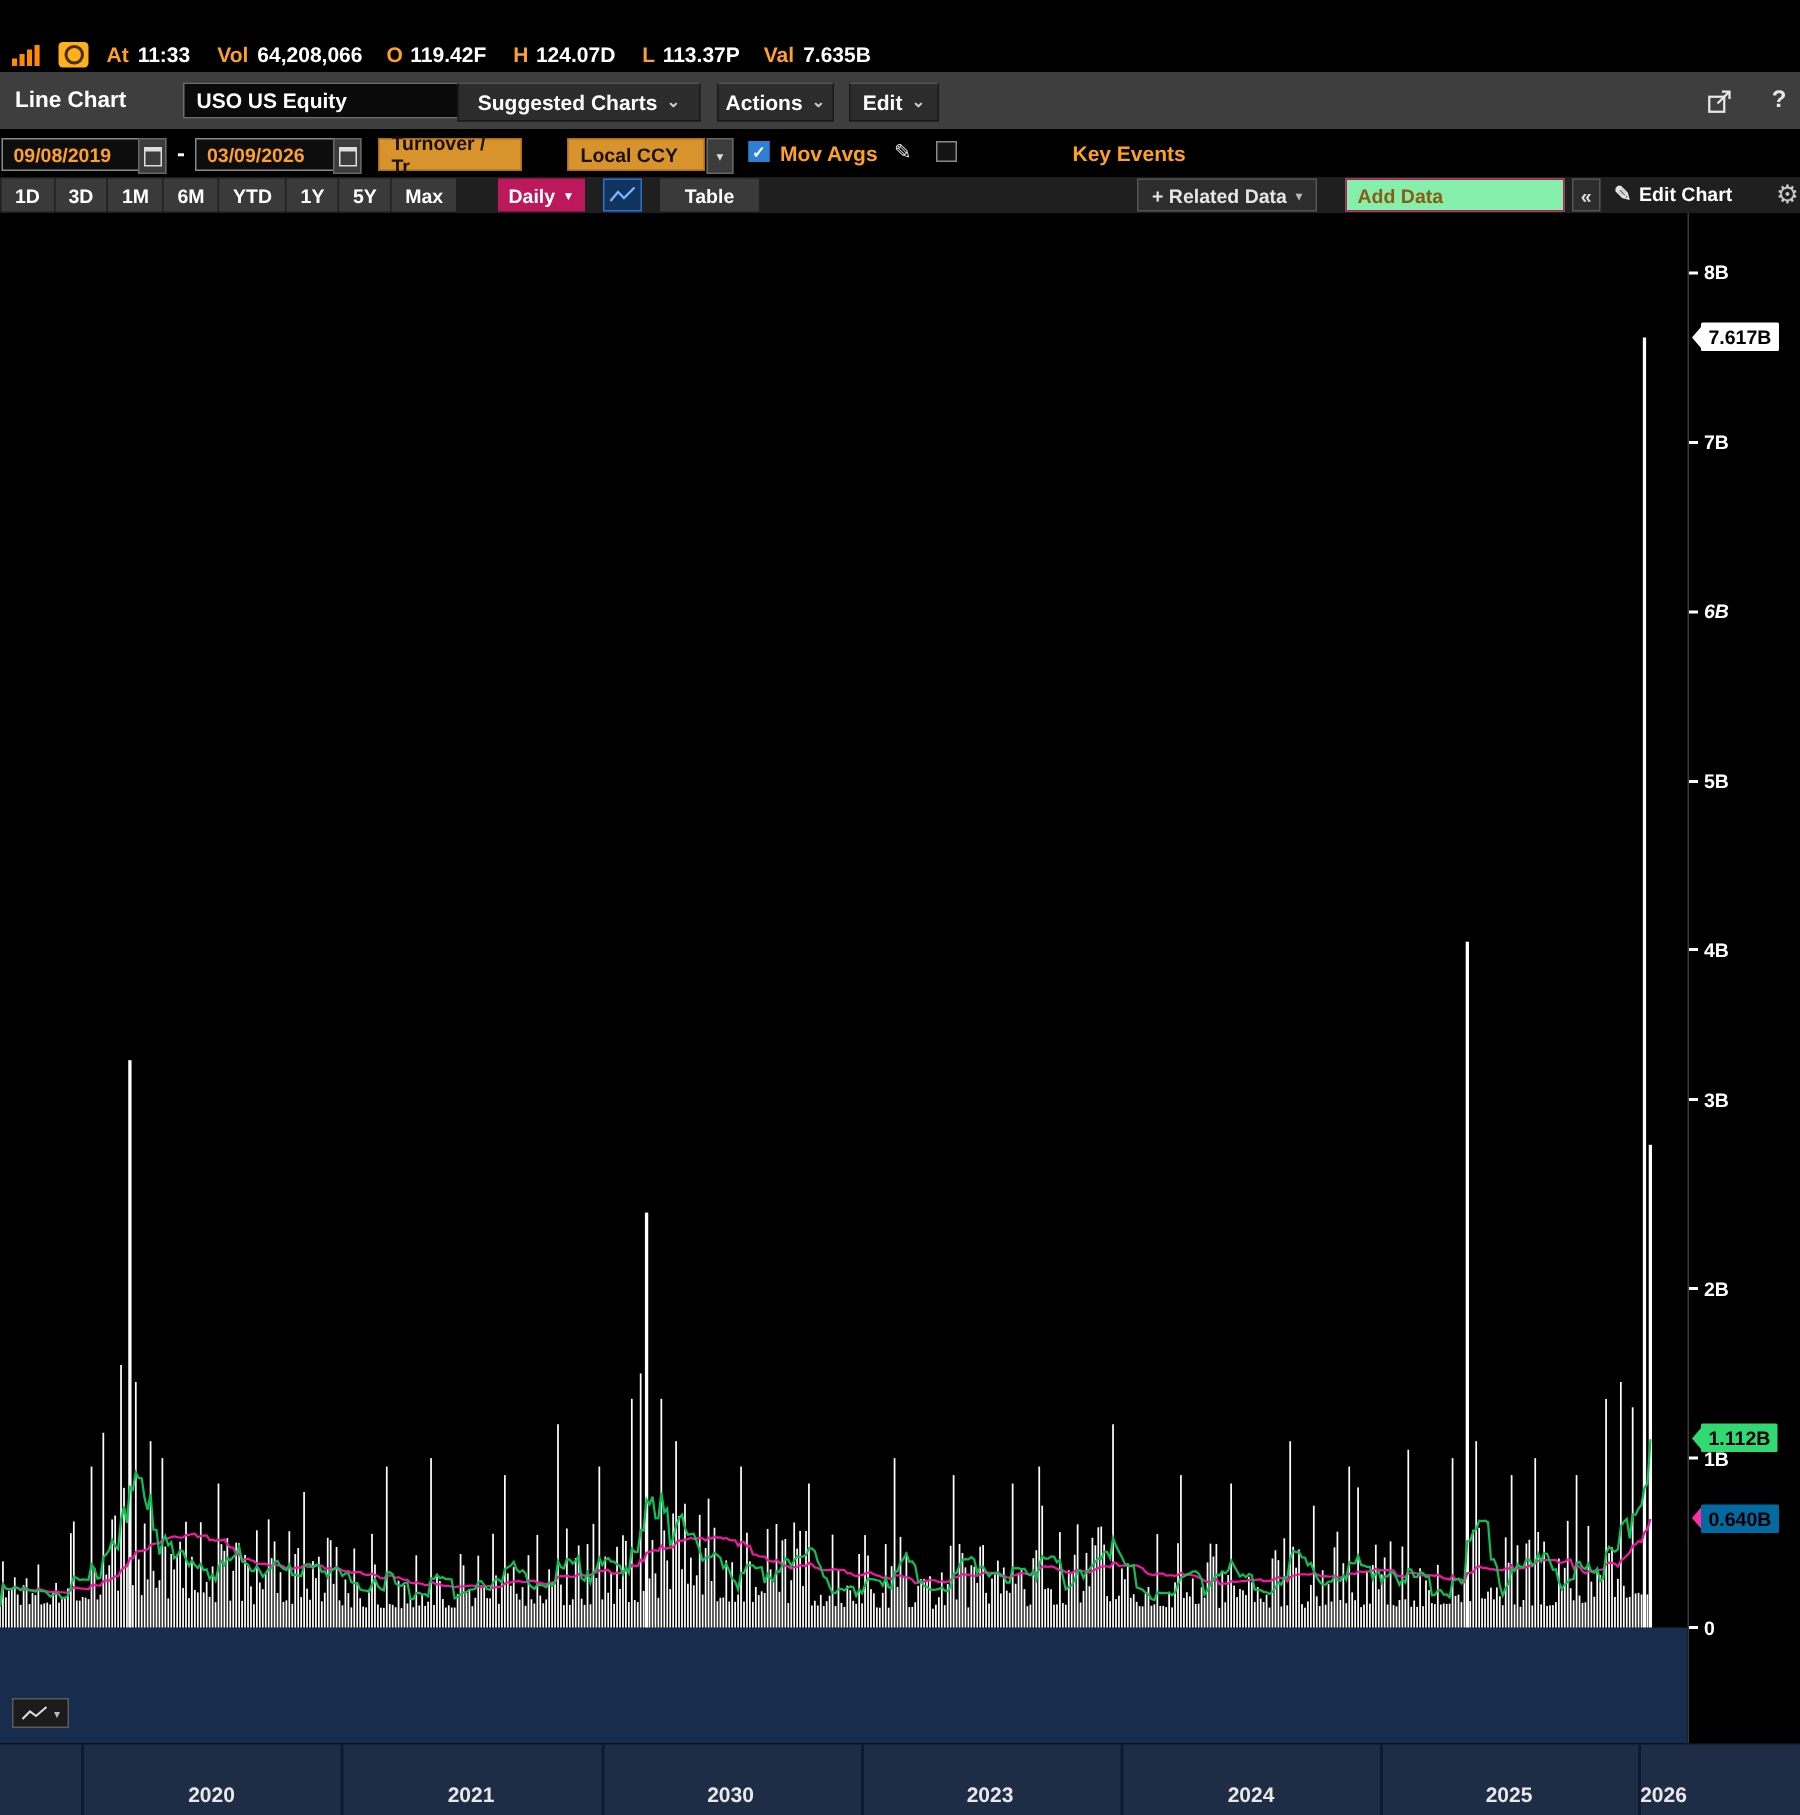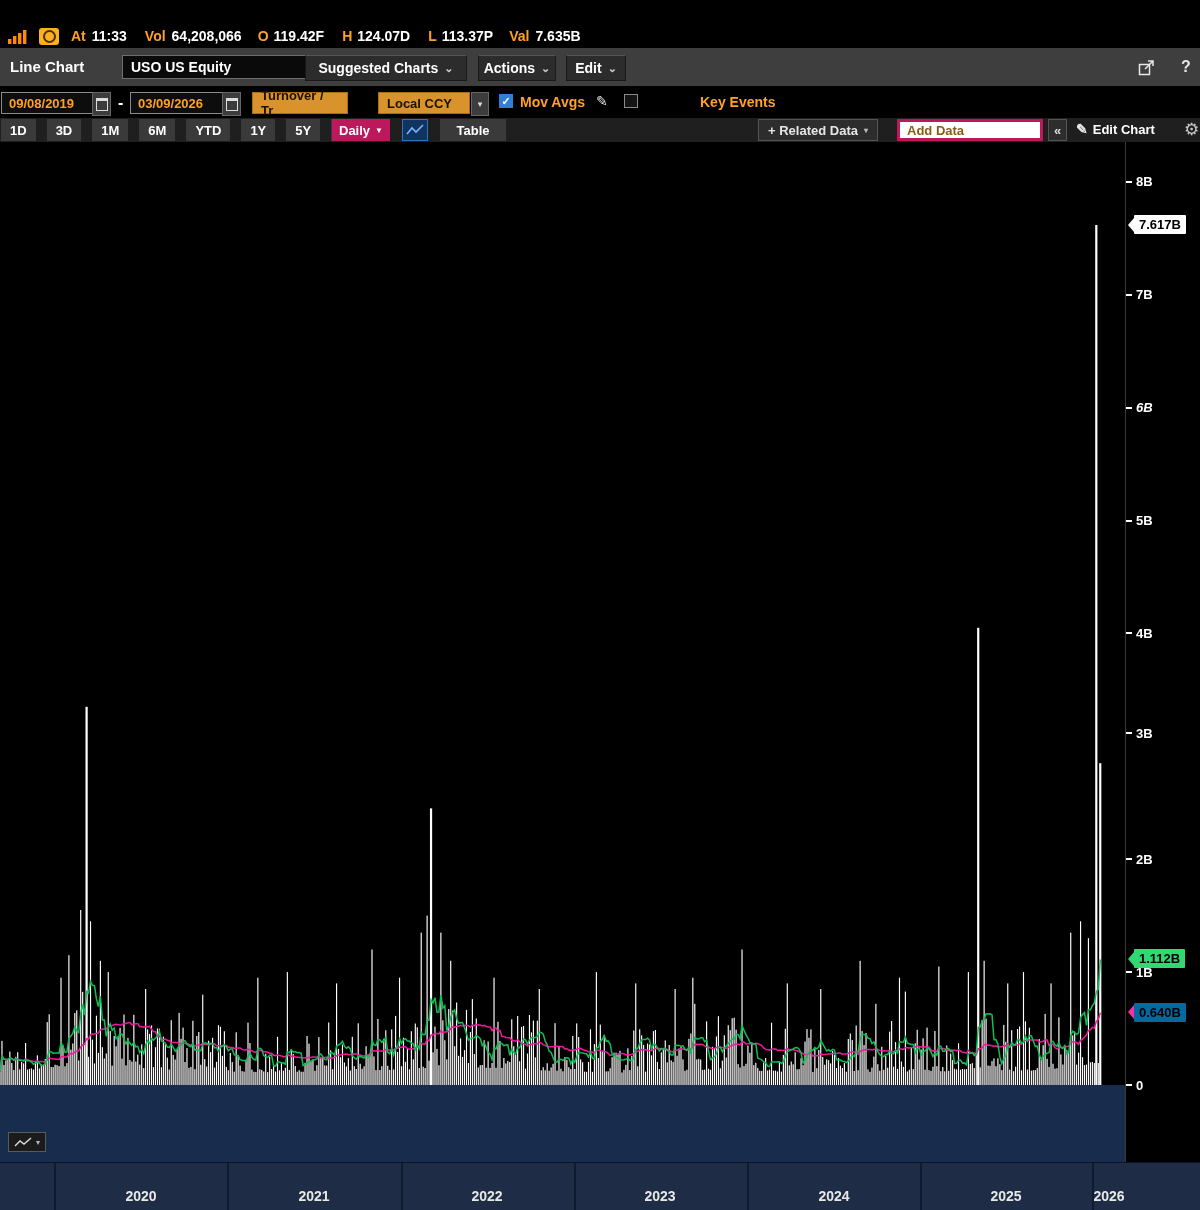"Key Events" span.cblabel { left: 657px -> 672px }
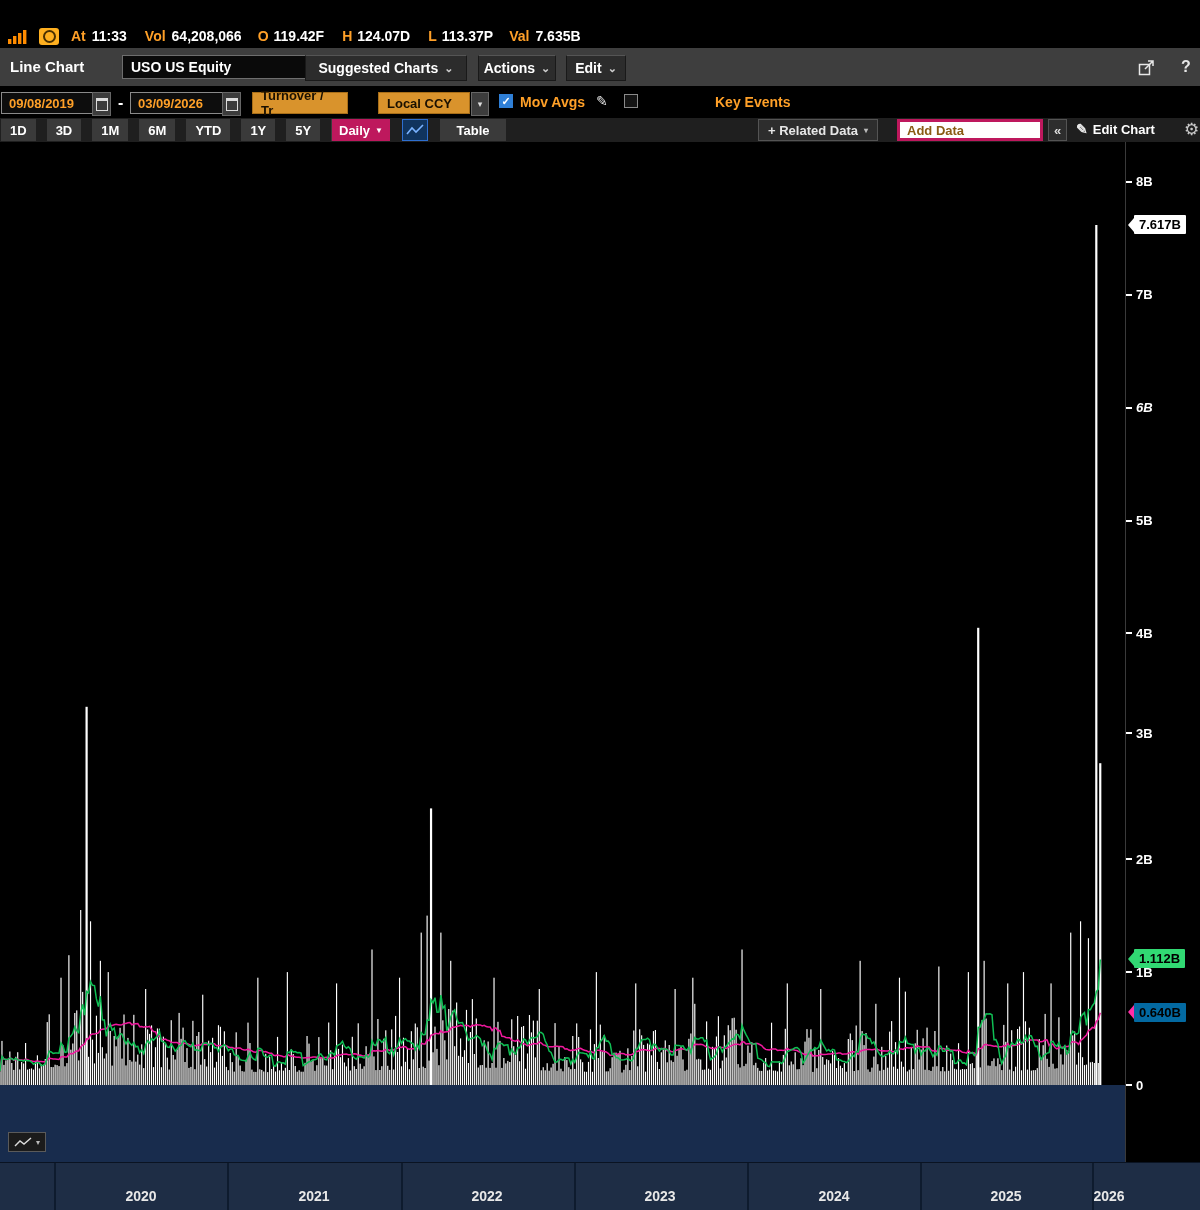"1D" .ptabs { gap: 11px -> 1px }
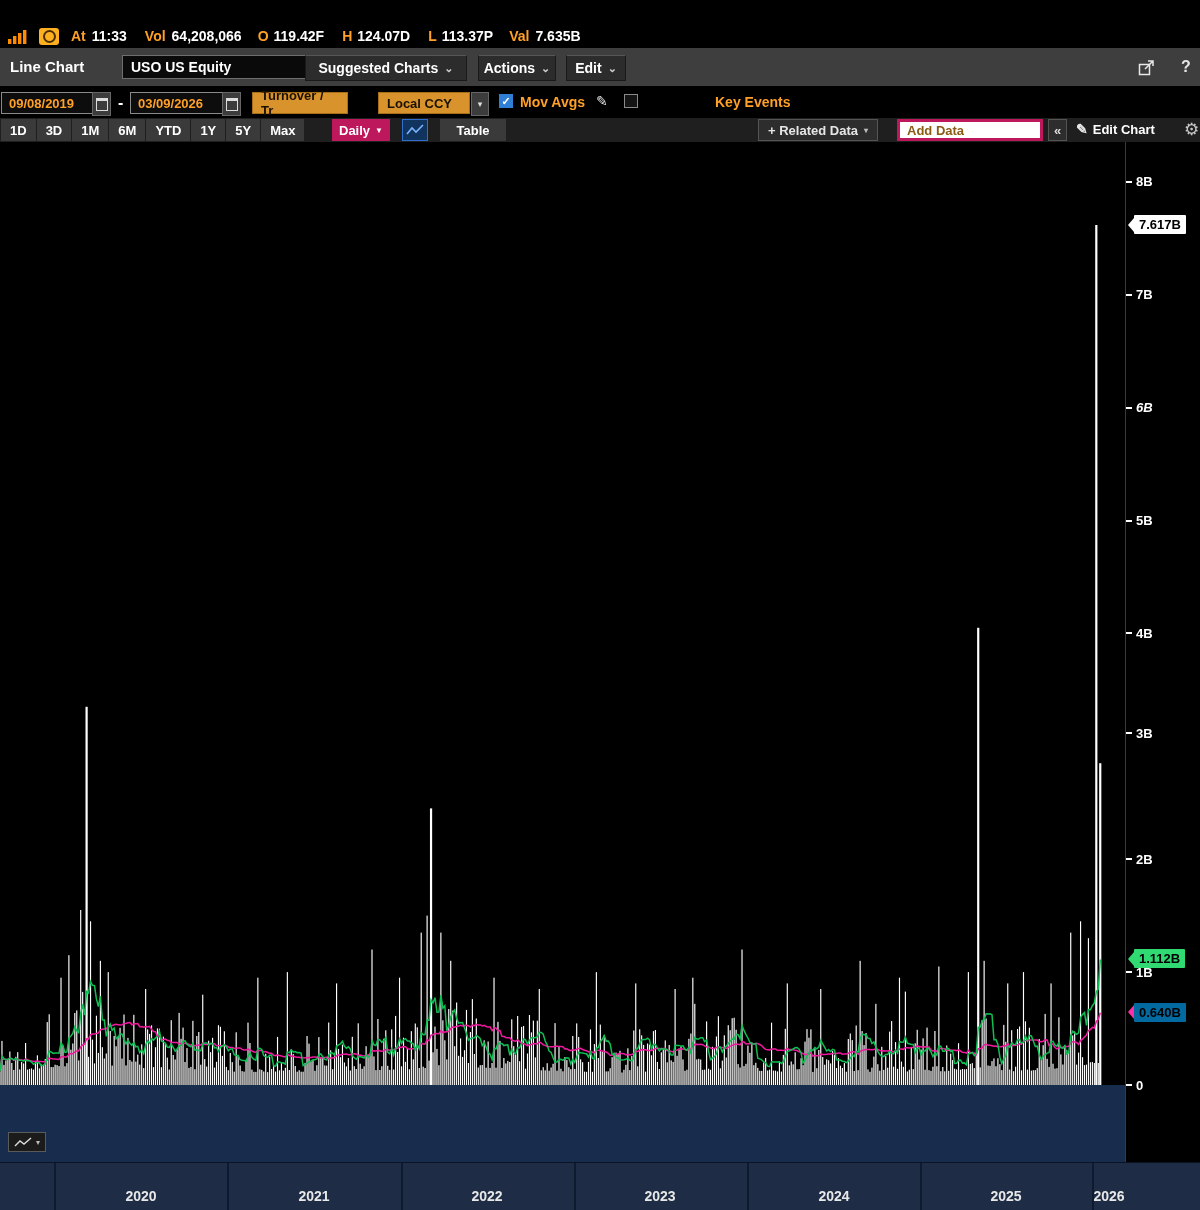"Add Data" .adddata { background: #ffffff -> #86efac; border: 3px solid #be185d -> 1px solid #be185d }
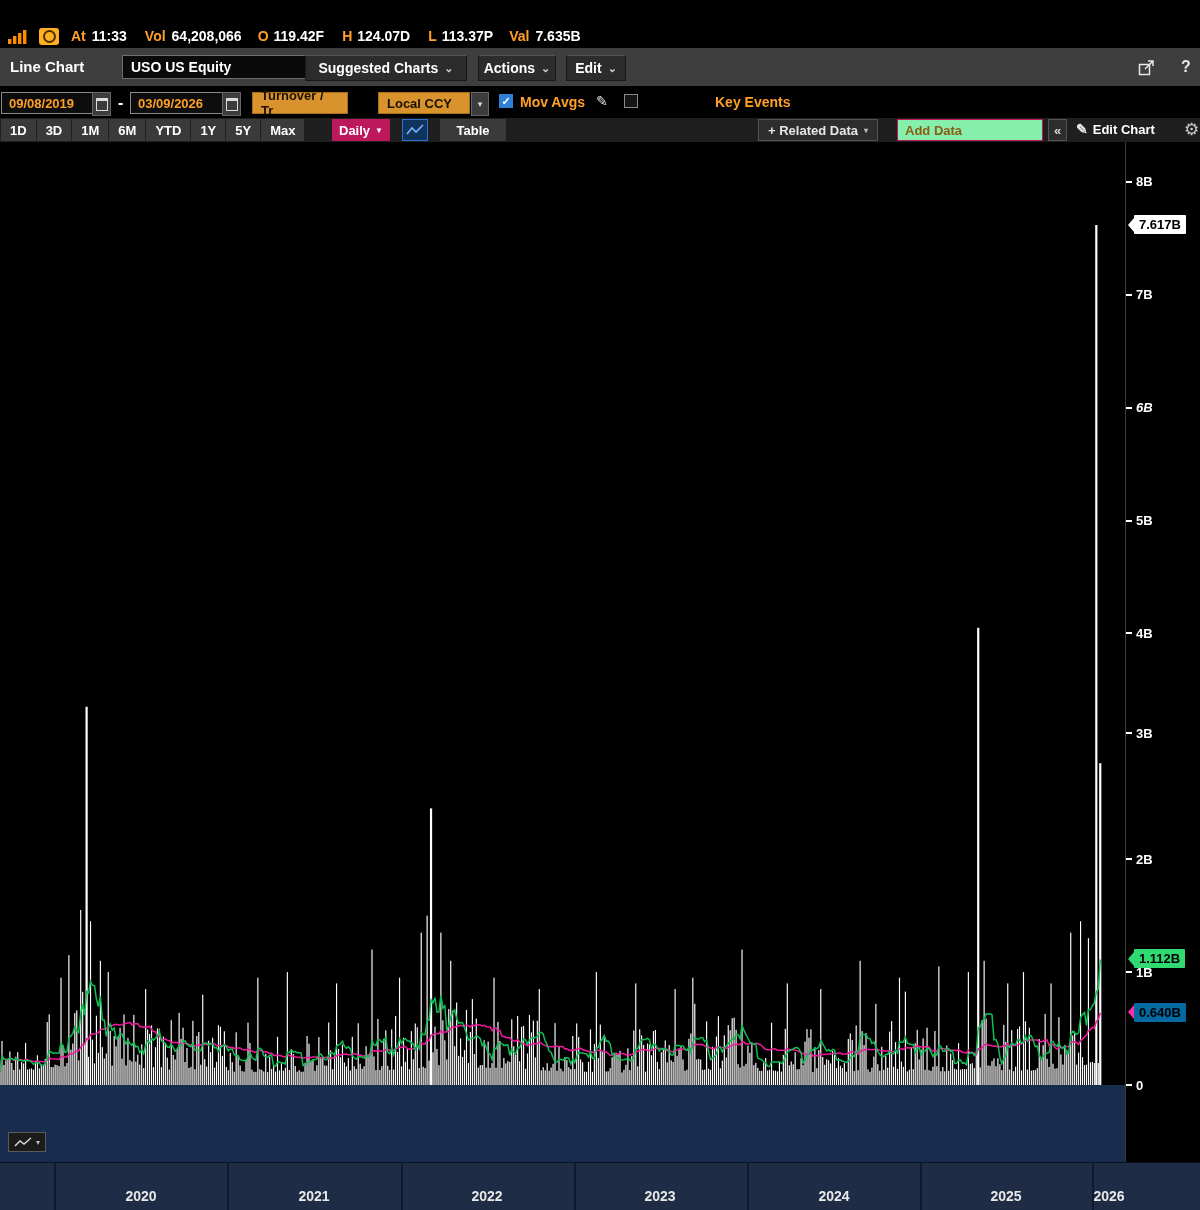"2022" div.yearlabel { text: 2022 -> 2030 }
